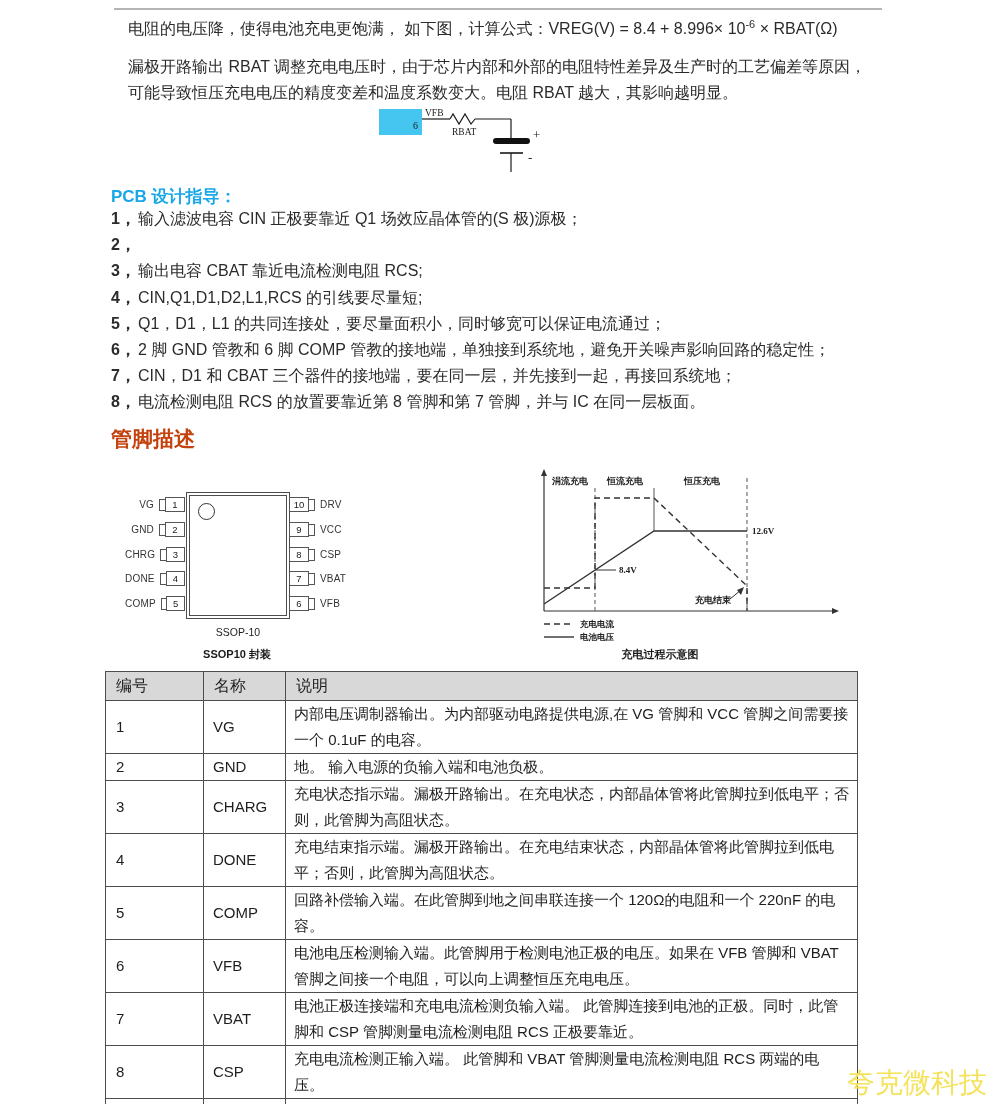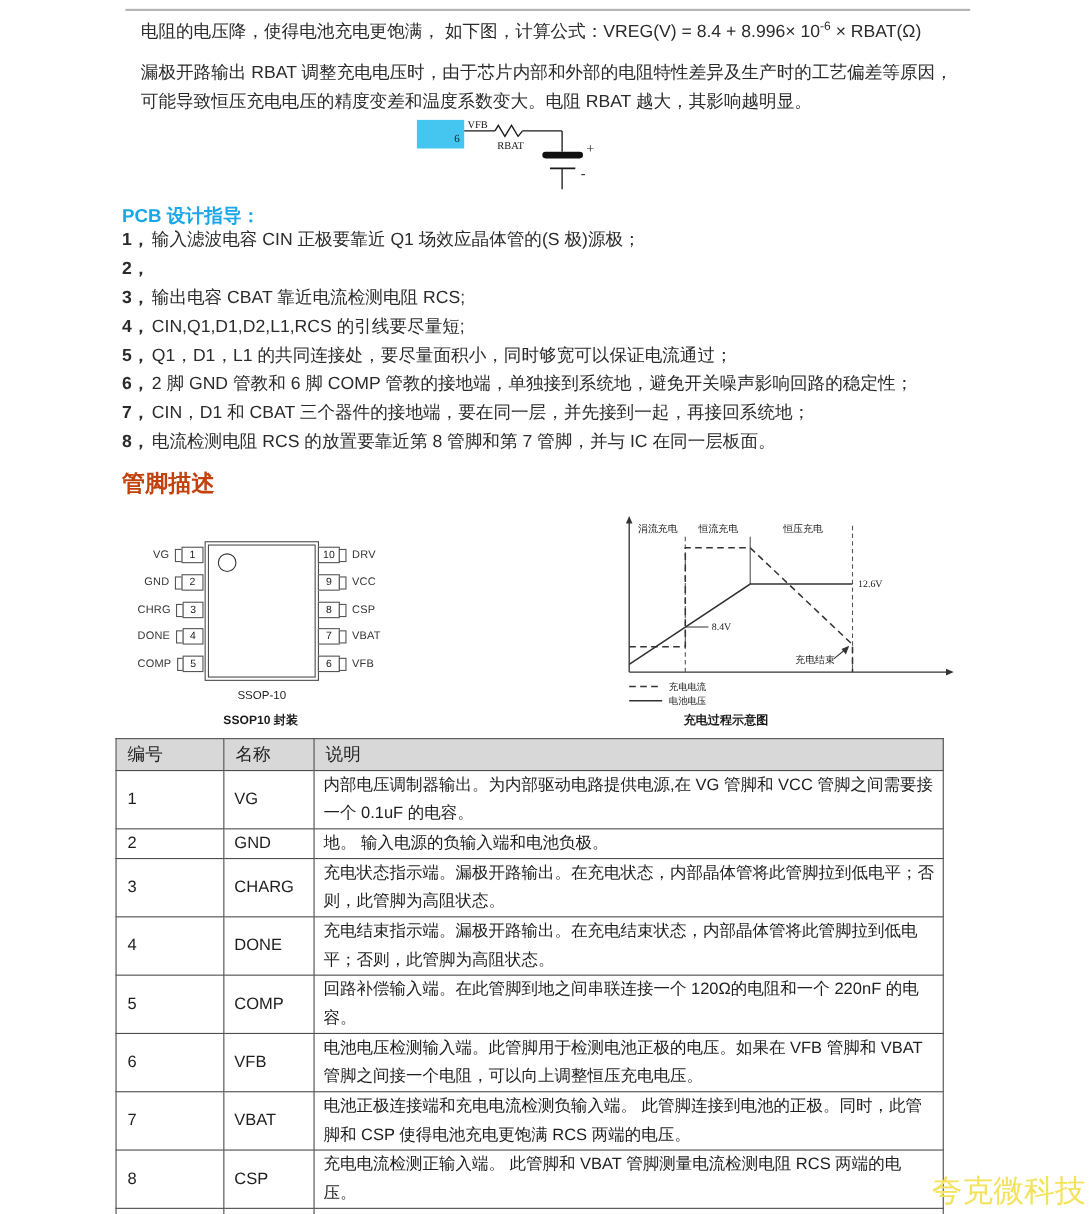"涓流充电" .chart-figure { font-weight: none -> bold; left: 560px -> 532px }
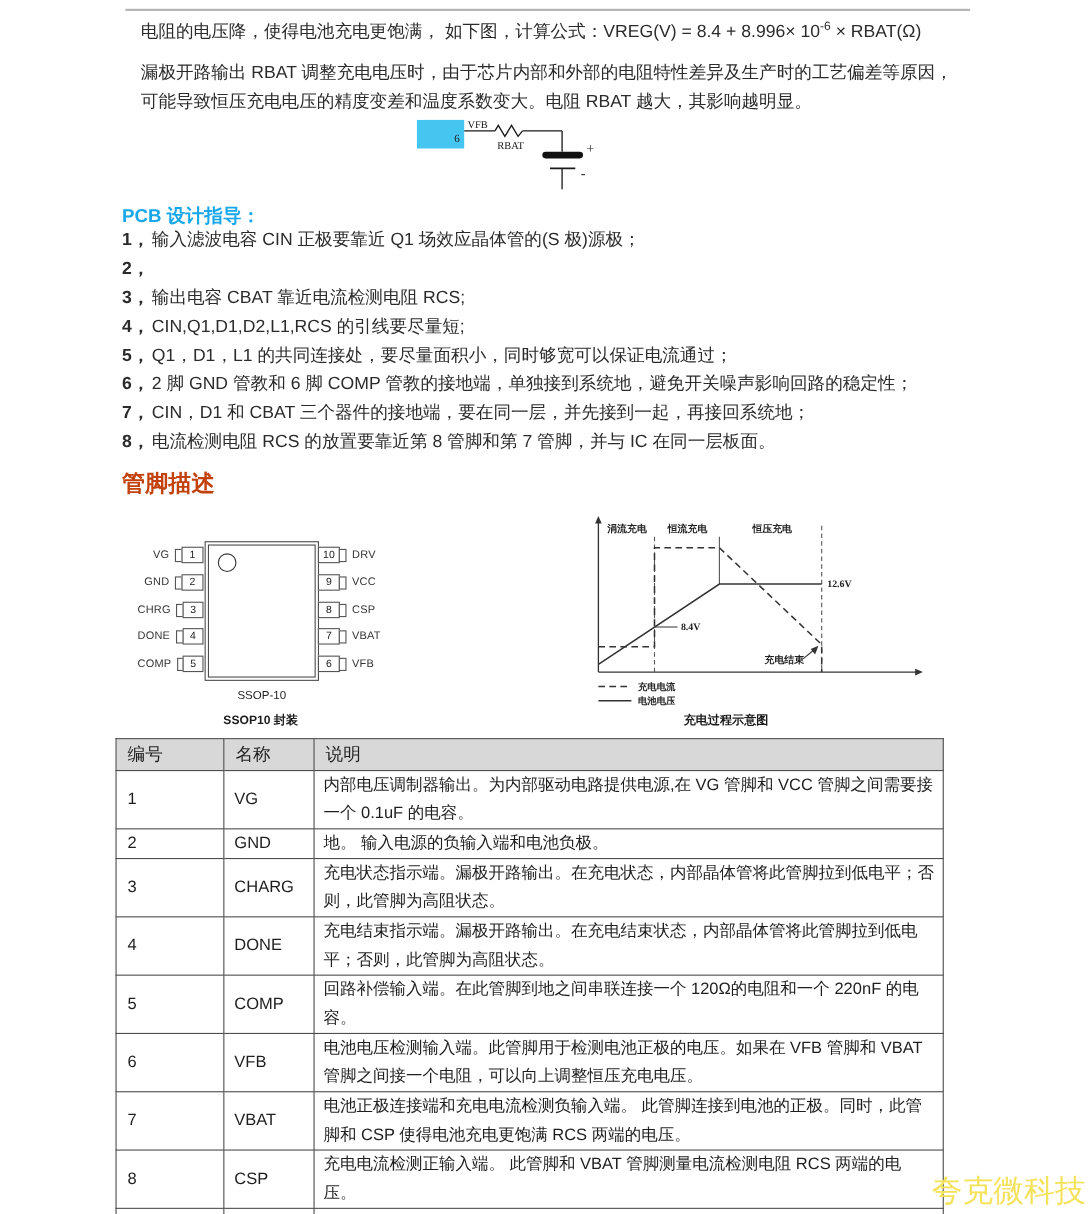"电池正极连接端和充电电流检测负输入端。 此管脚连接到电池的正极。同时，此管脚和" td.td-desc { text: 使得电池充电更饱满 RCS 两端的电压 -> 管脚测量电流检测电阻 RCS 正极要靠近 }
